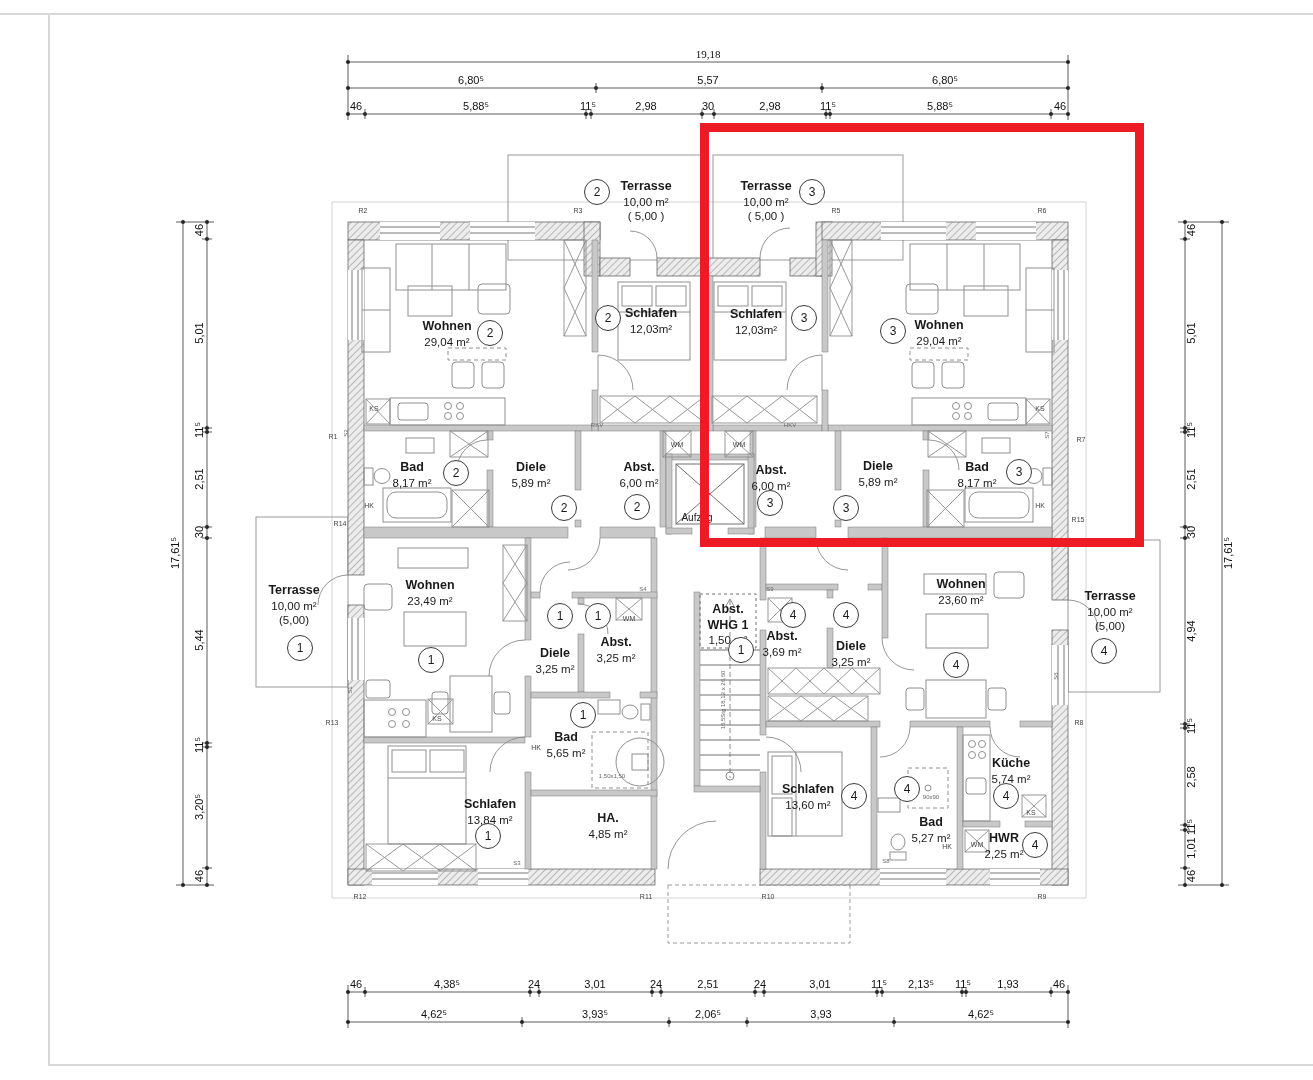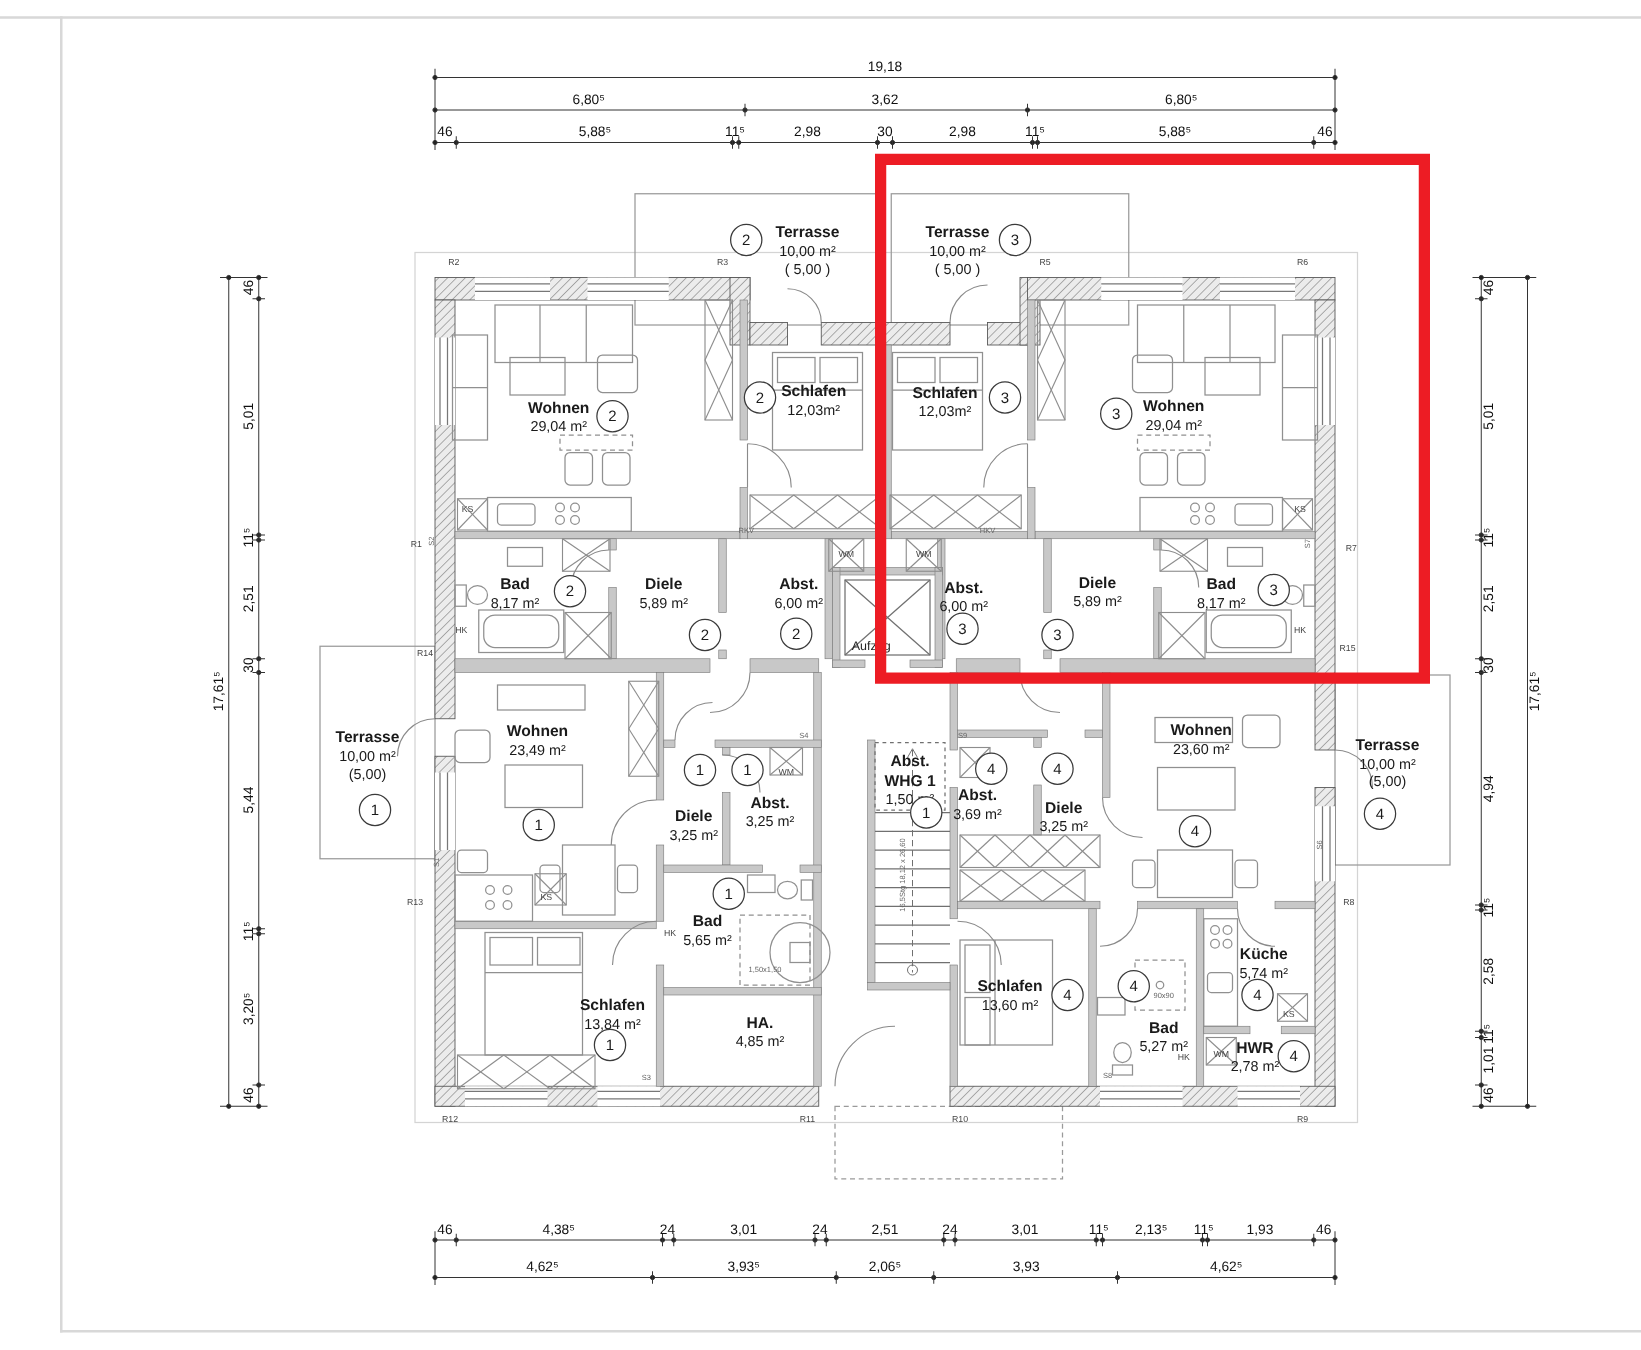"19,18" span.lbl { font-family: none -> Liberation Serif, serif }
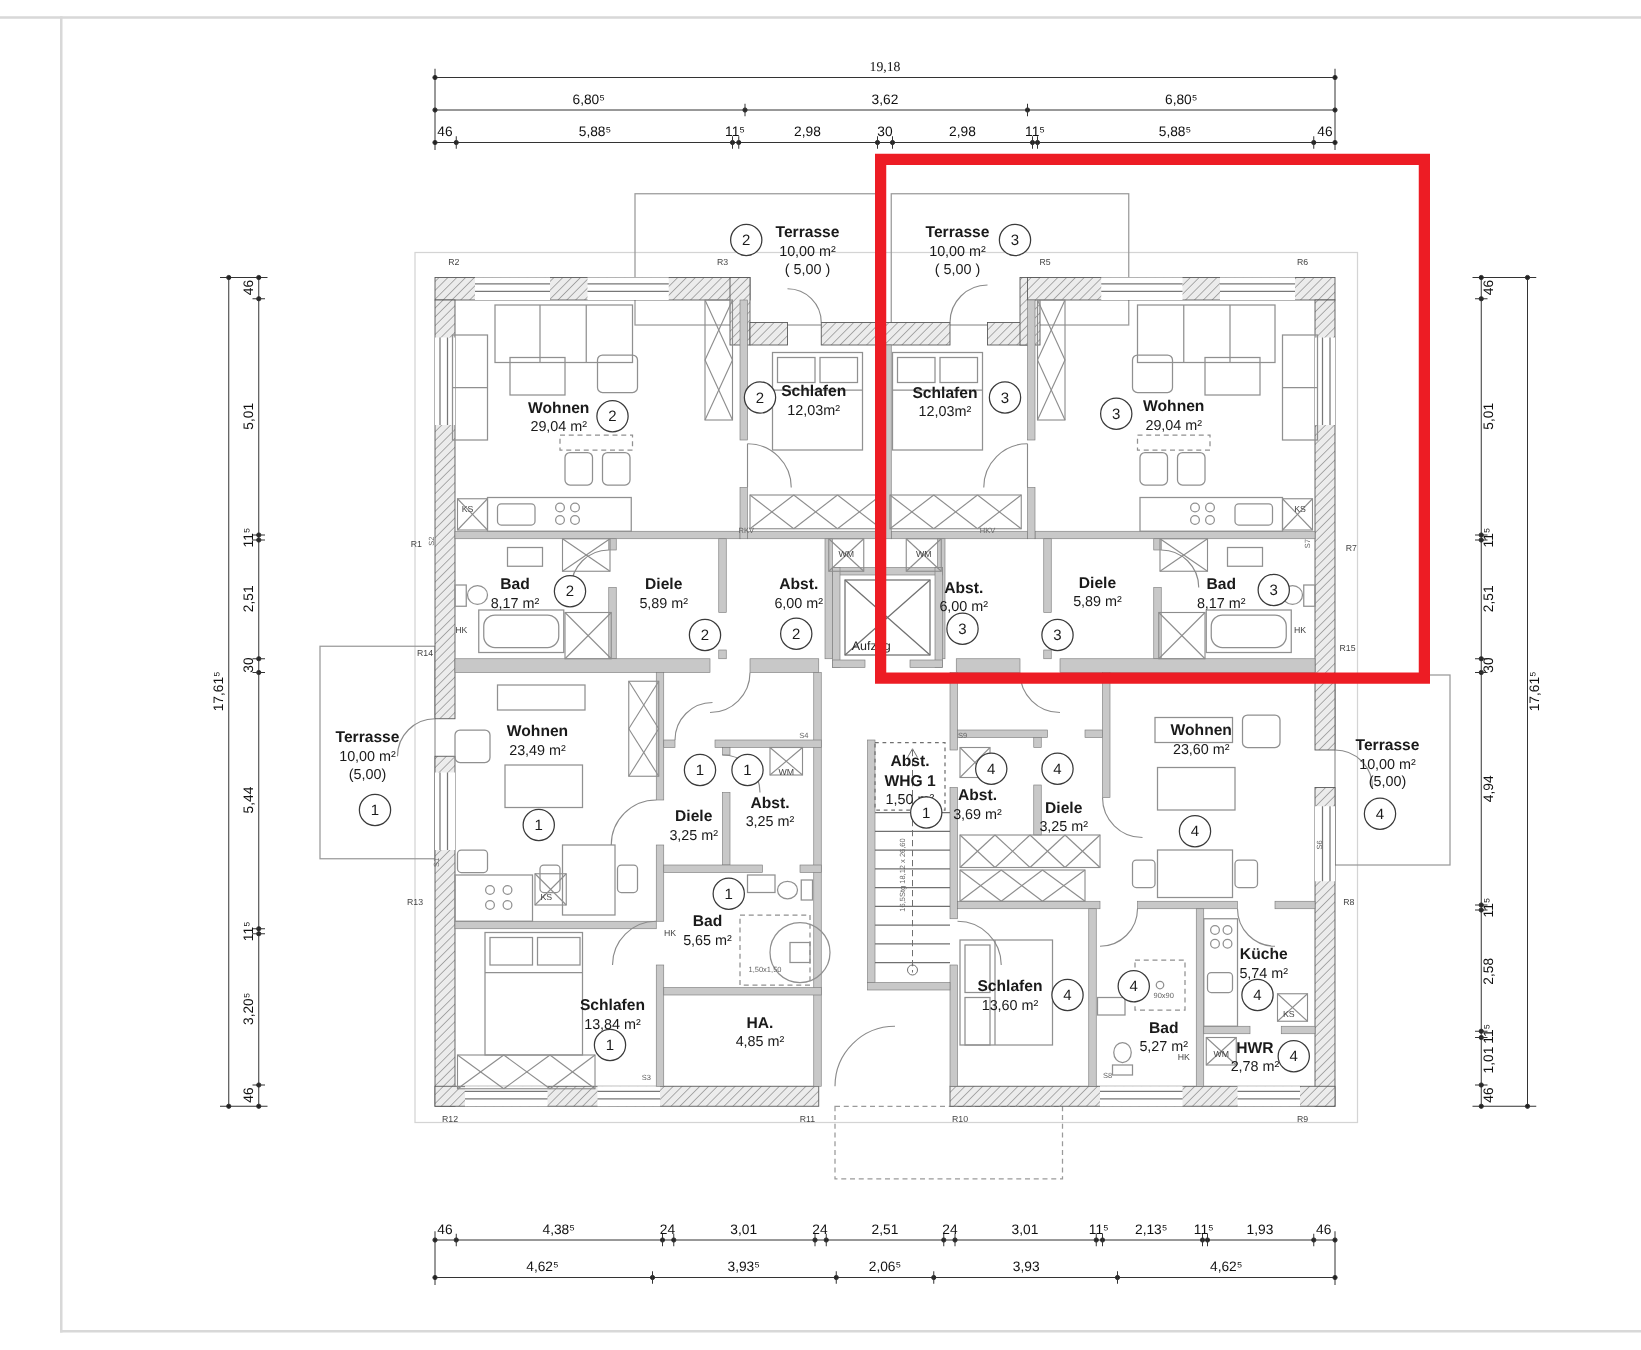"3,62" span.lbl { text: 3,62 -> 5,57 }
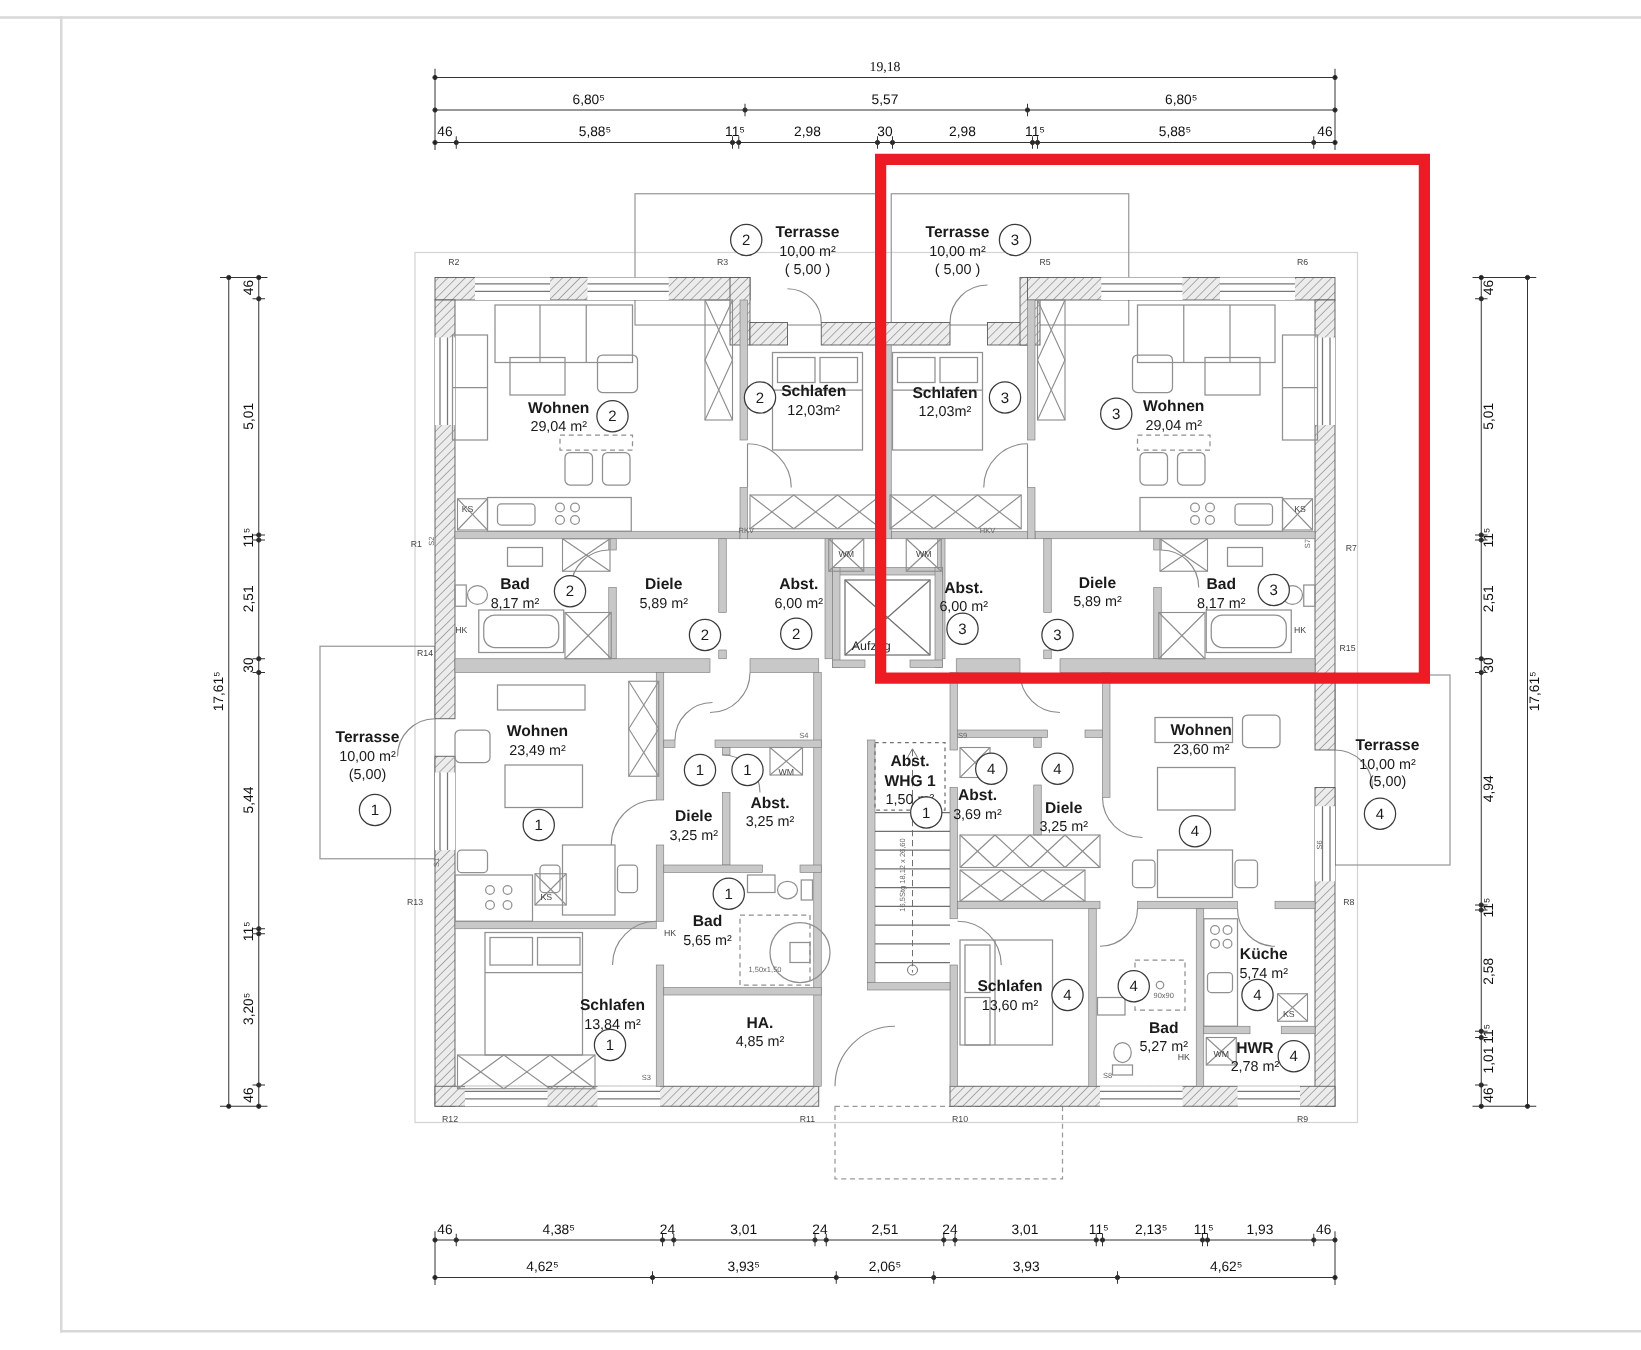"2,78 m²" span.rarea { text: 2,78 -> 2,25 }
